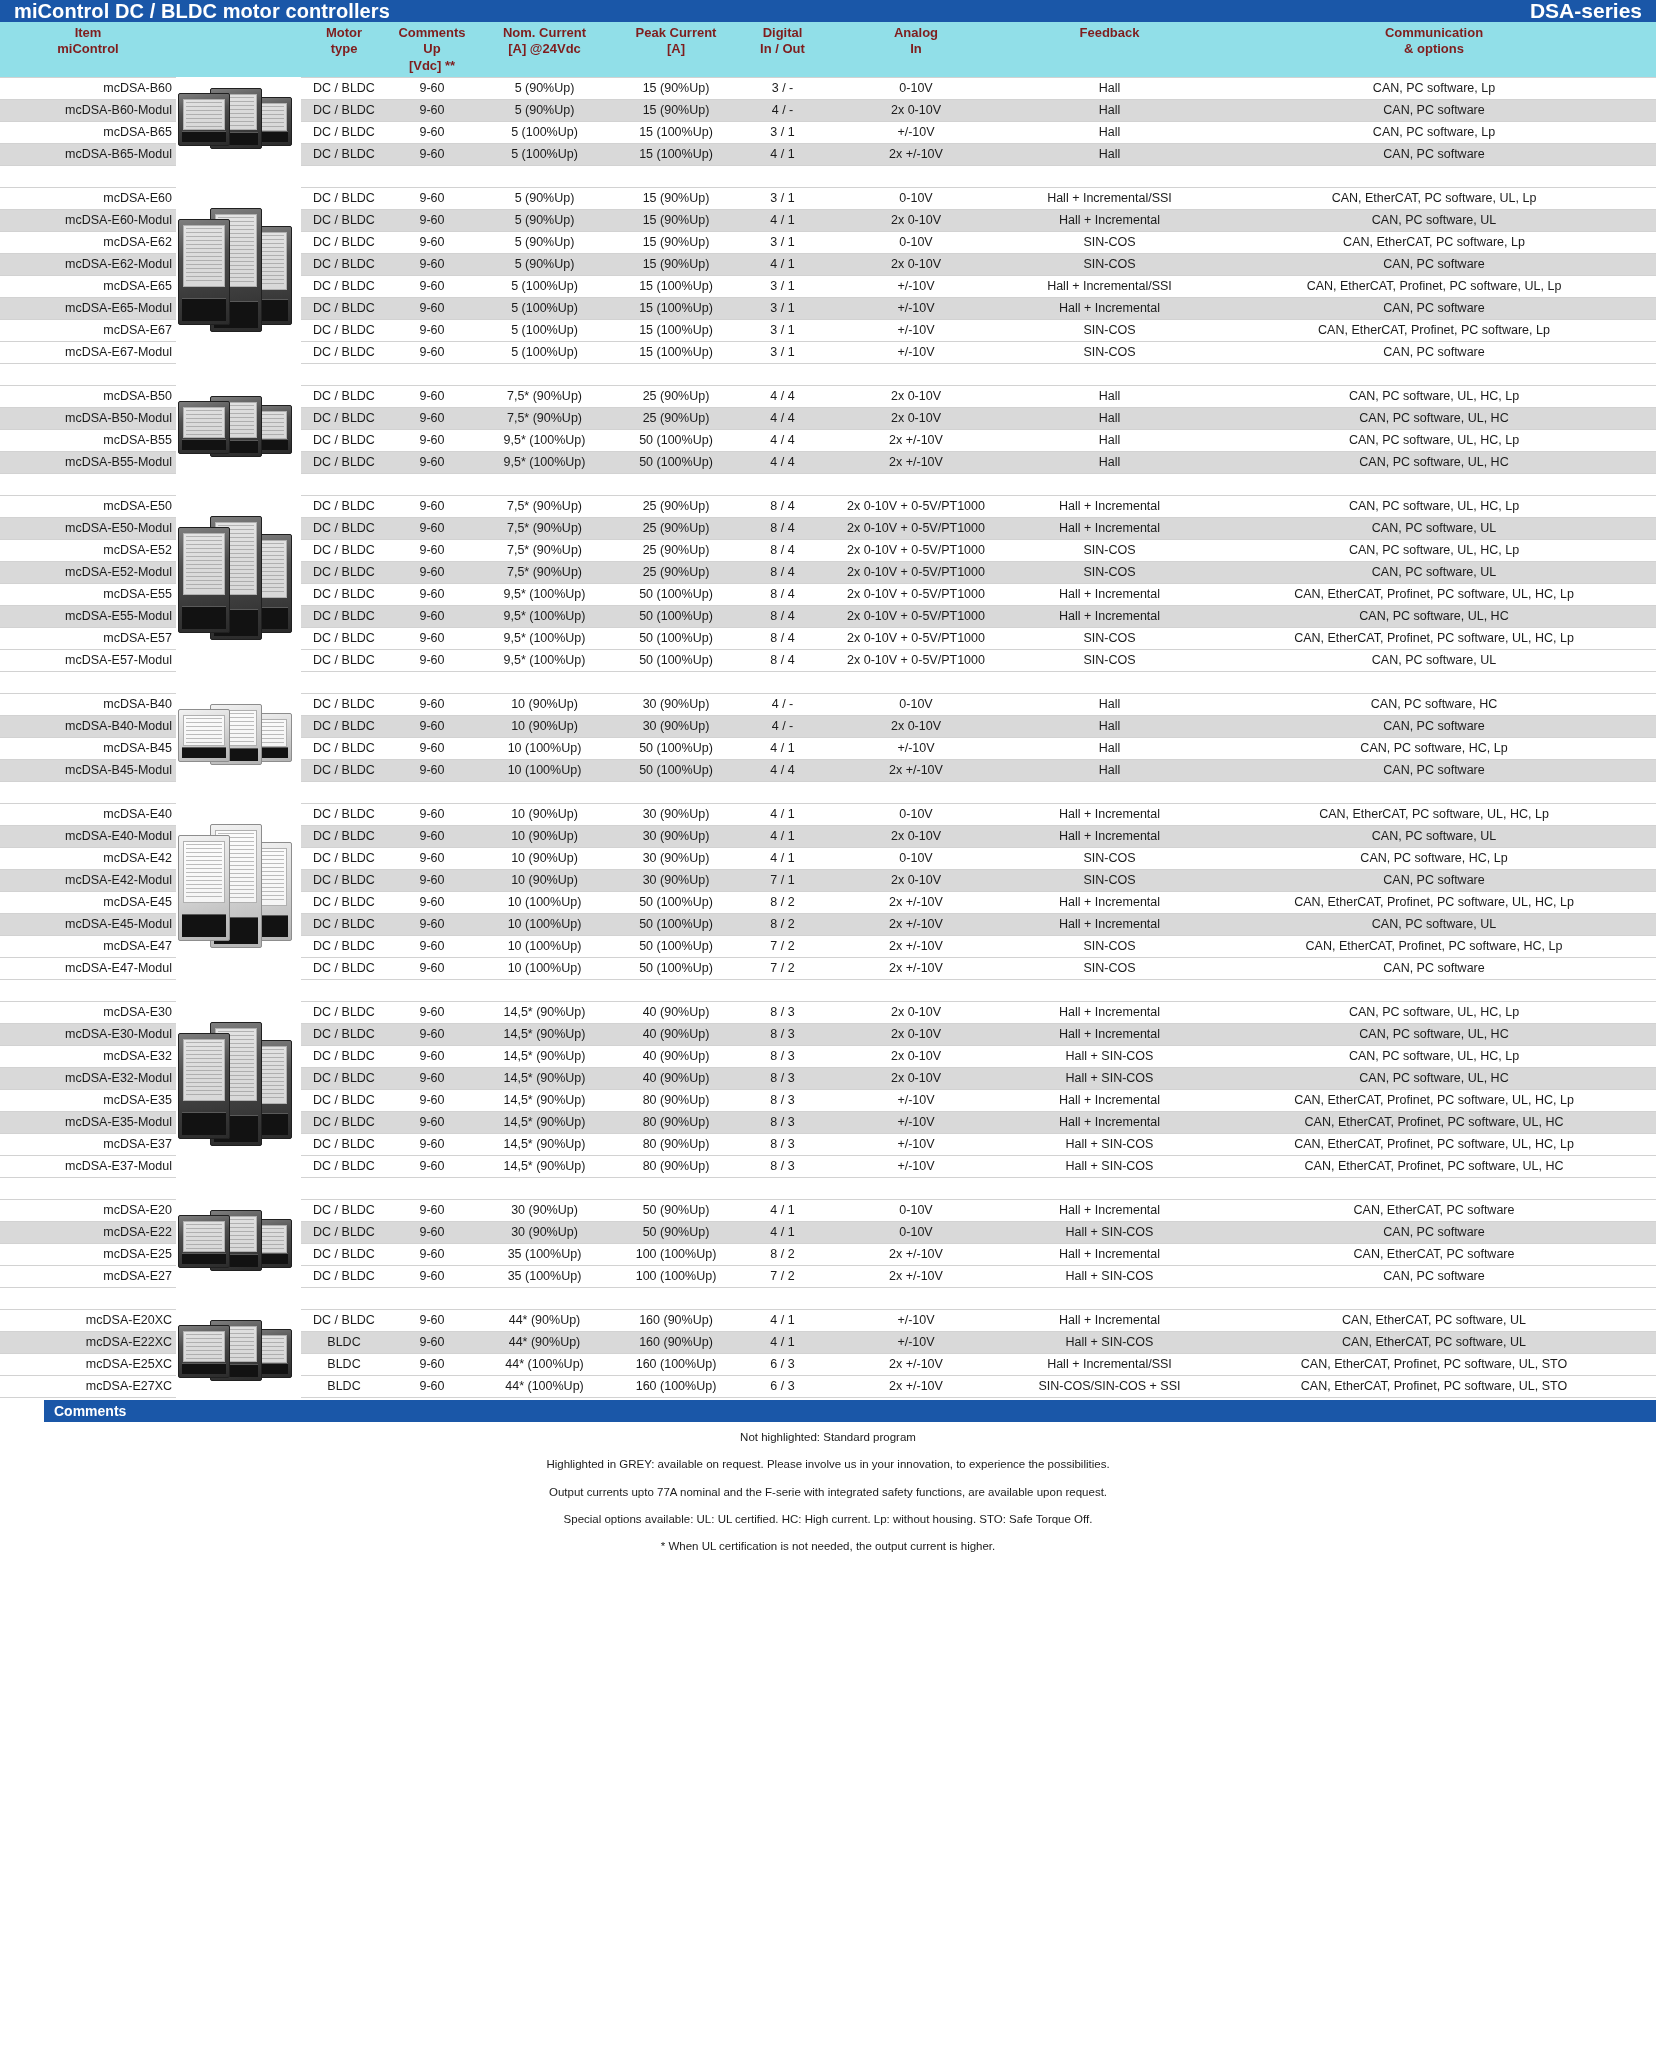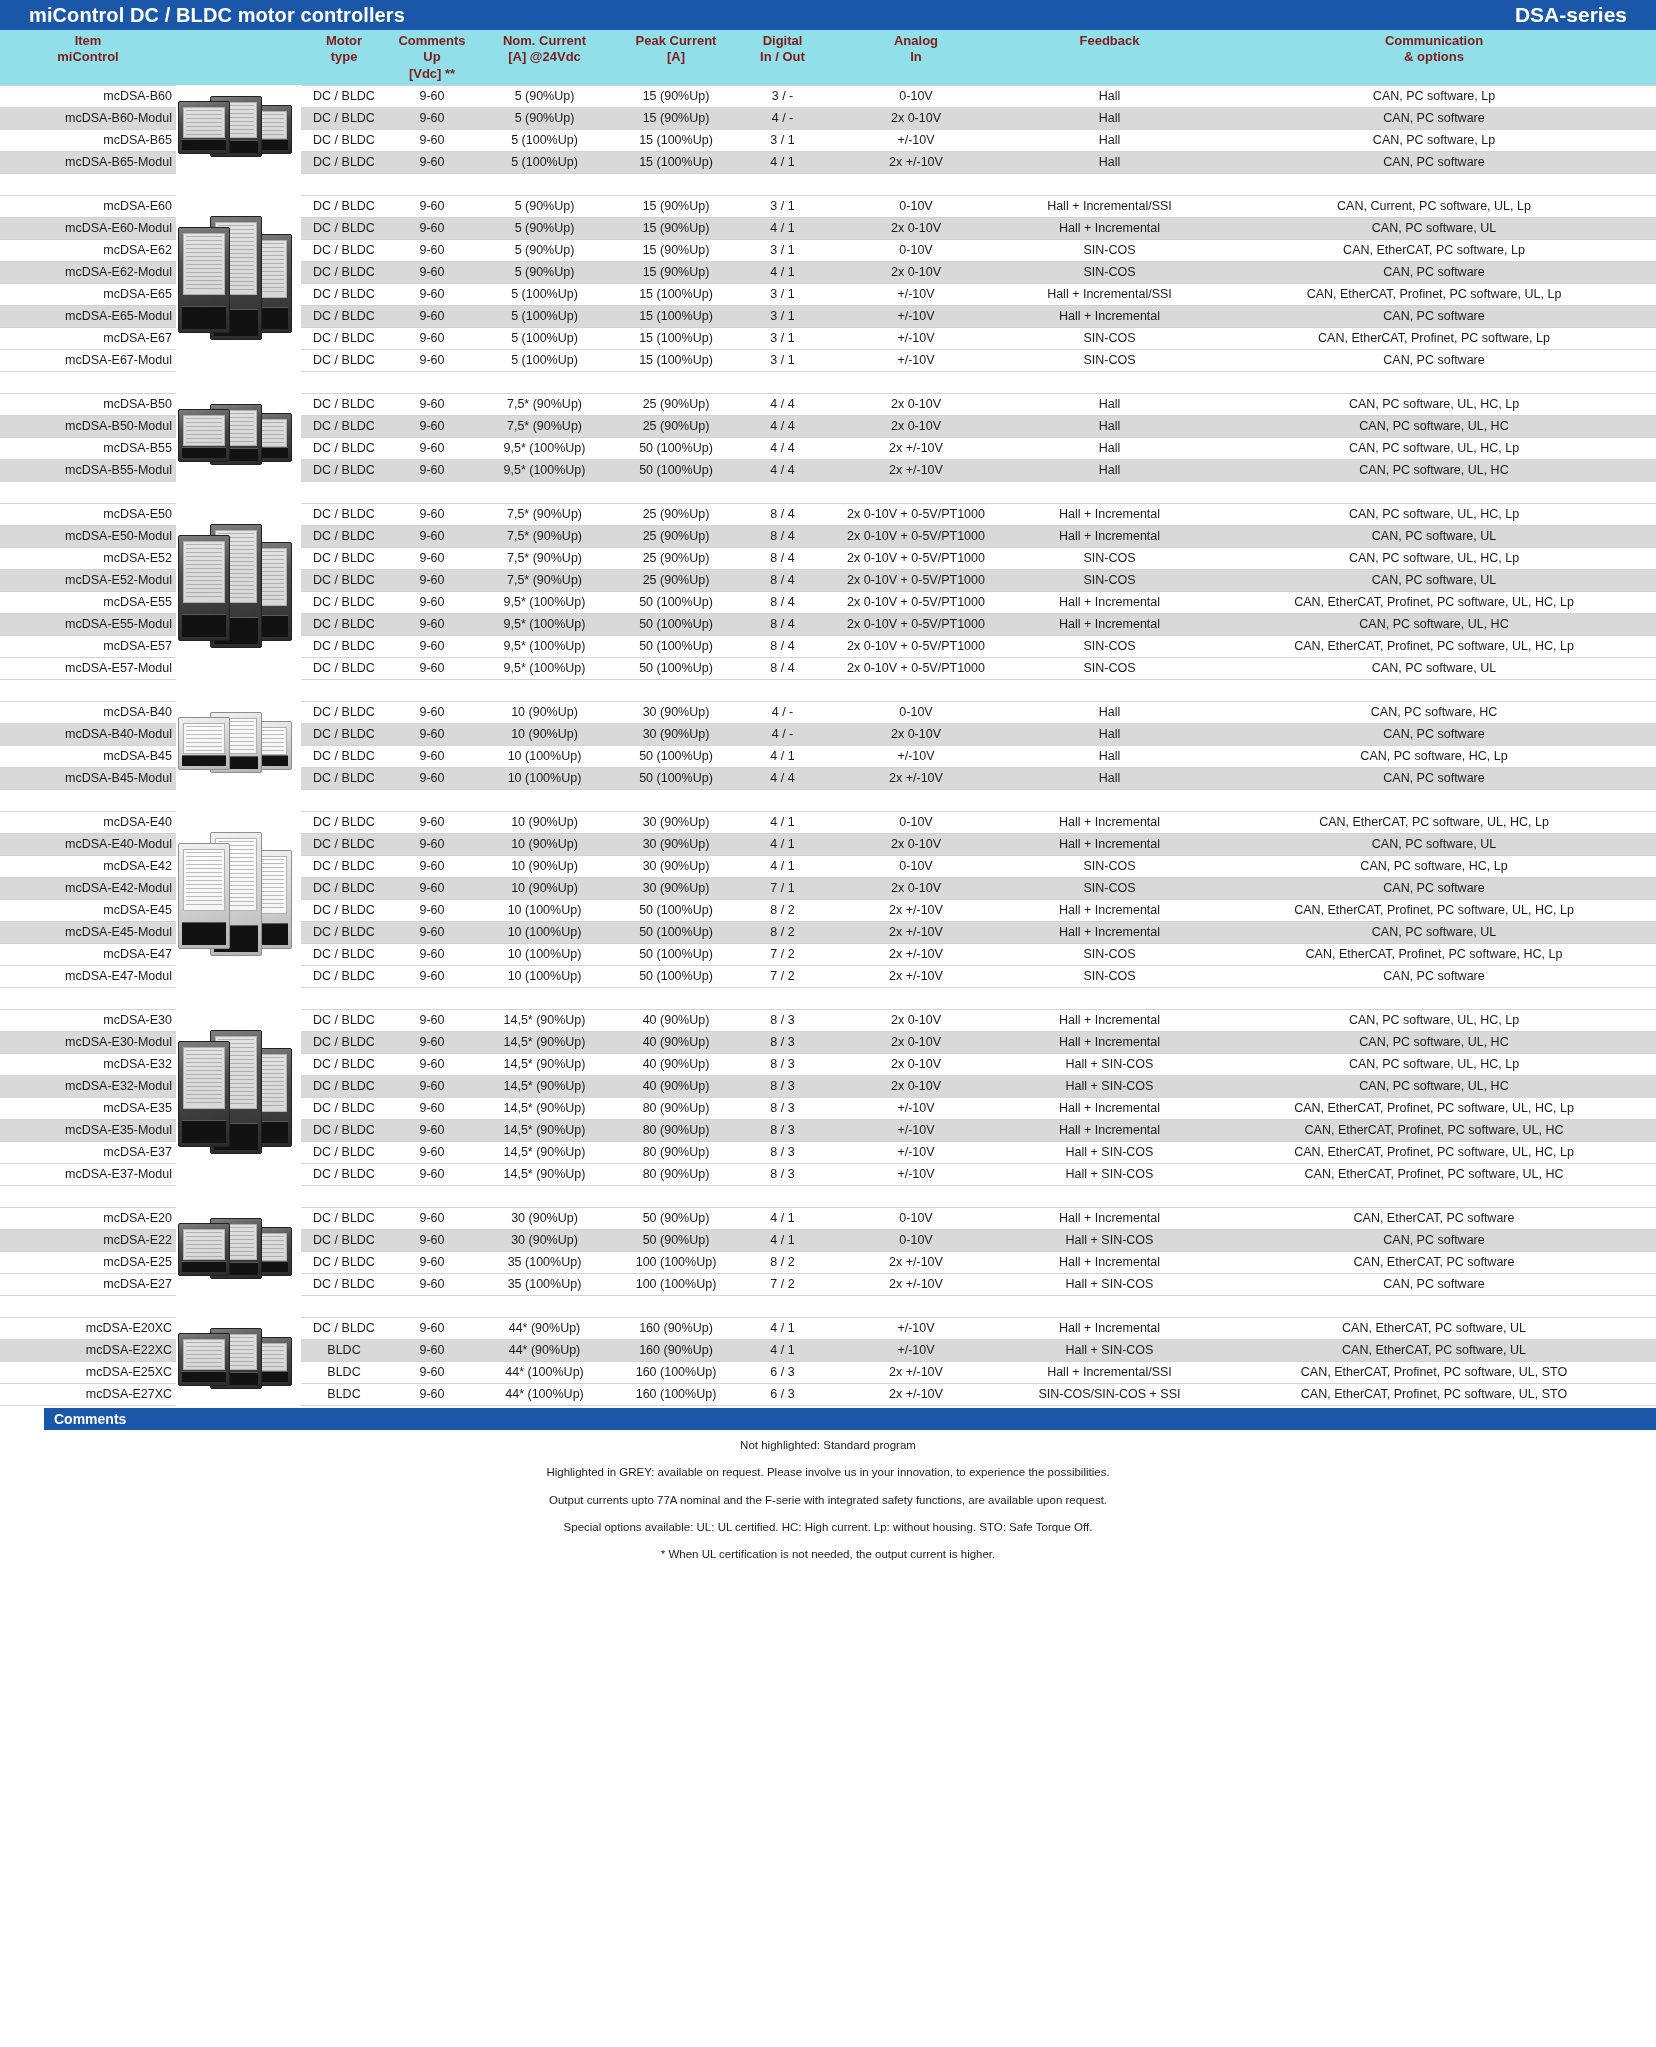"miControl DC / BLDC motor" .topbar { height: 30px -> 22px; padding: 0 29px -> 0 14px }
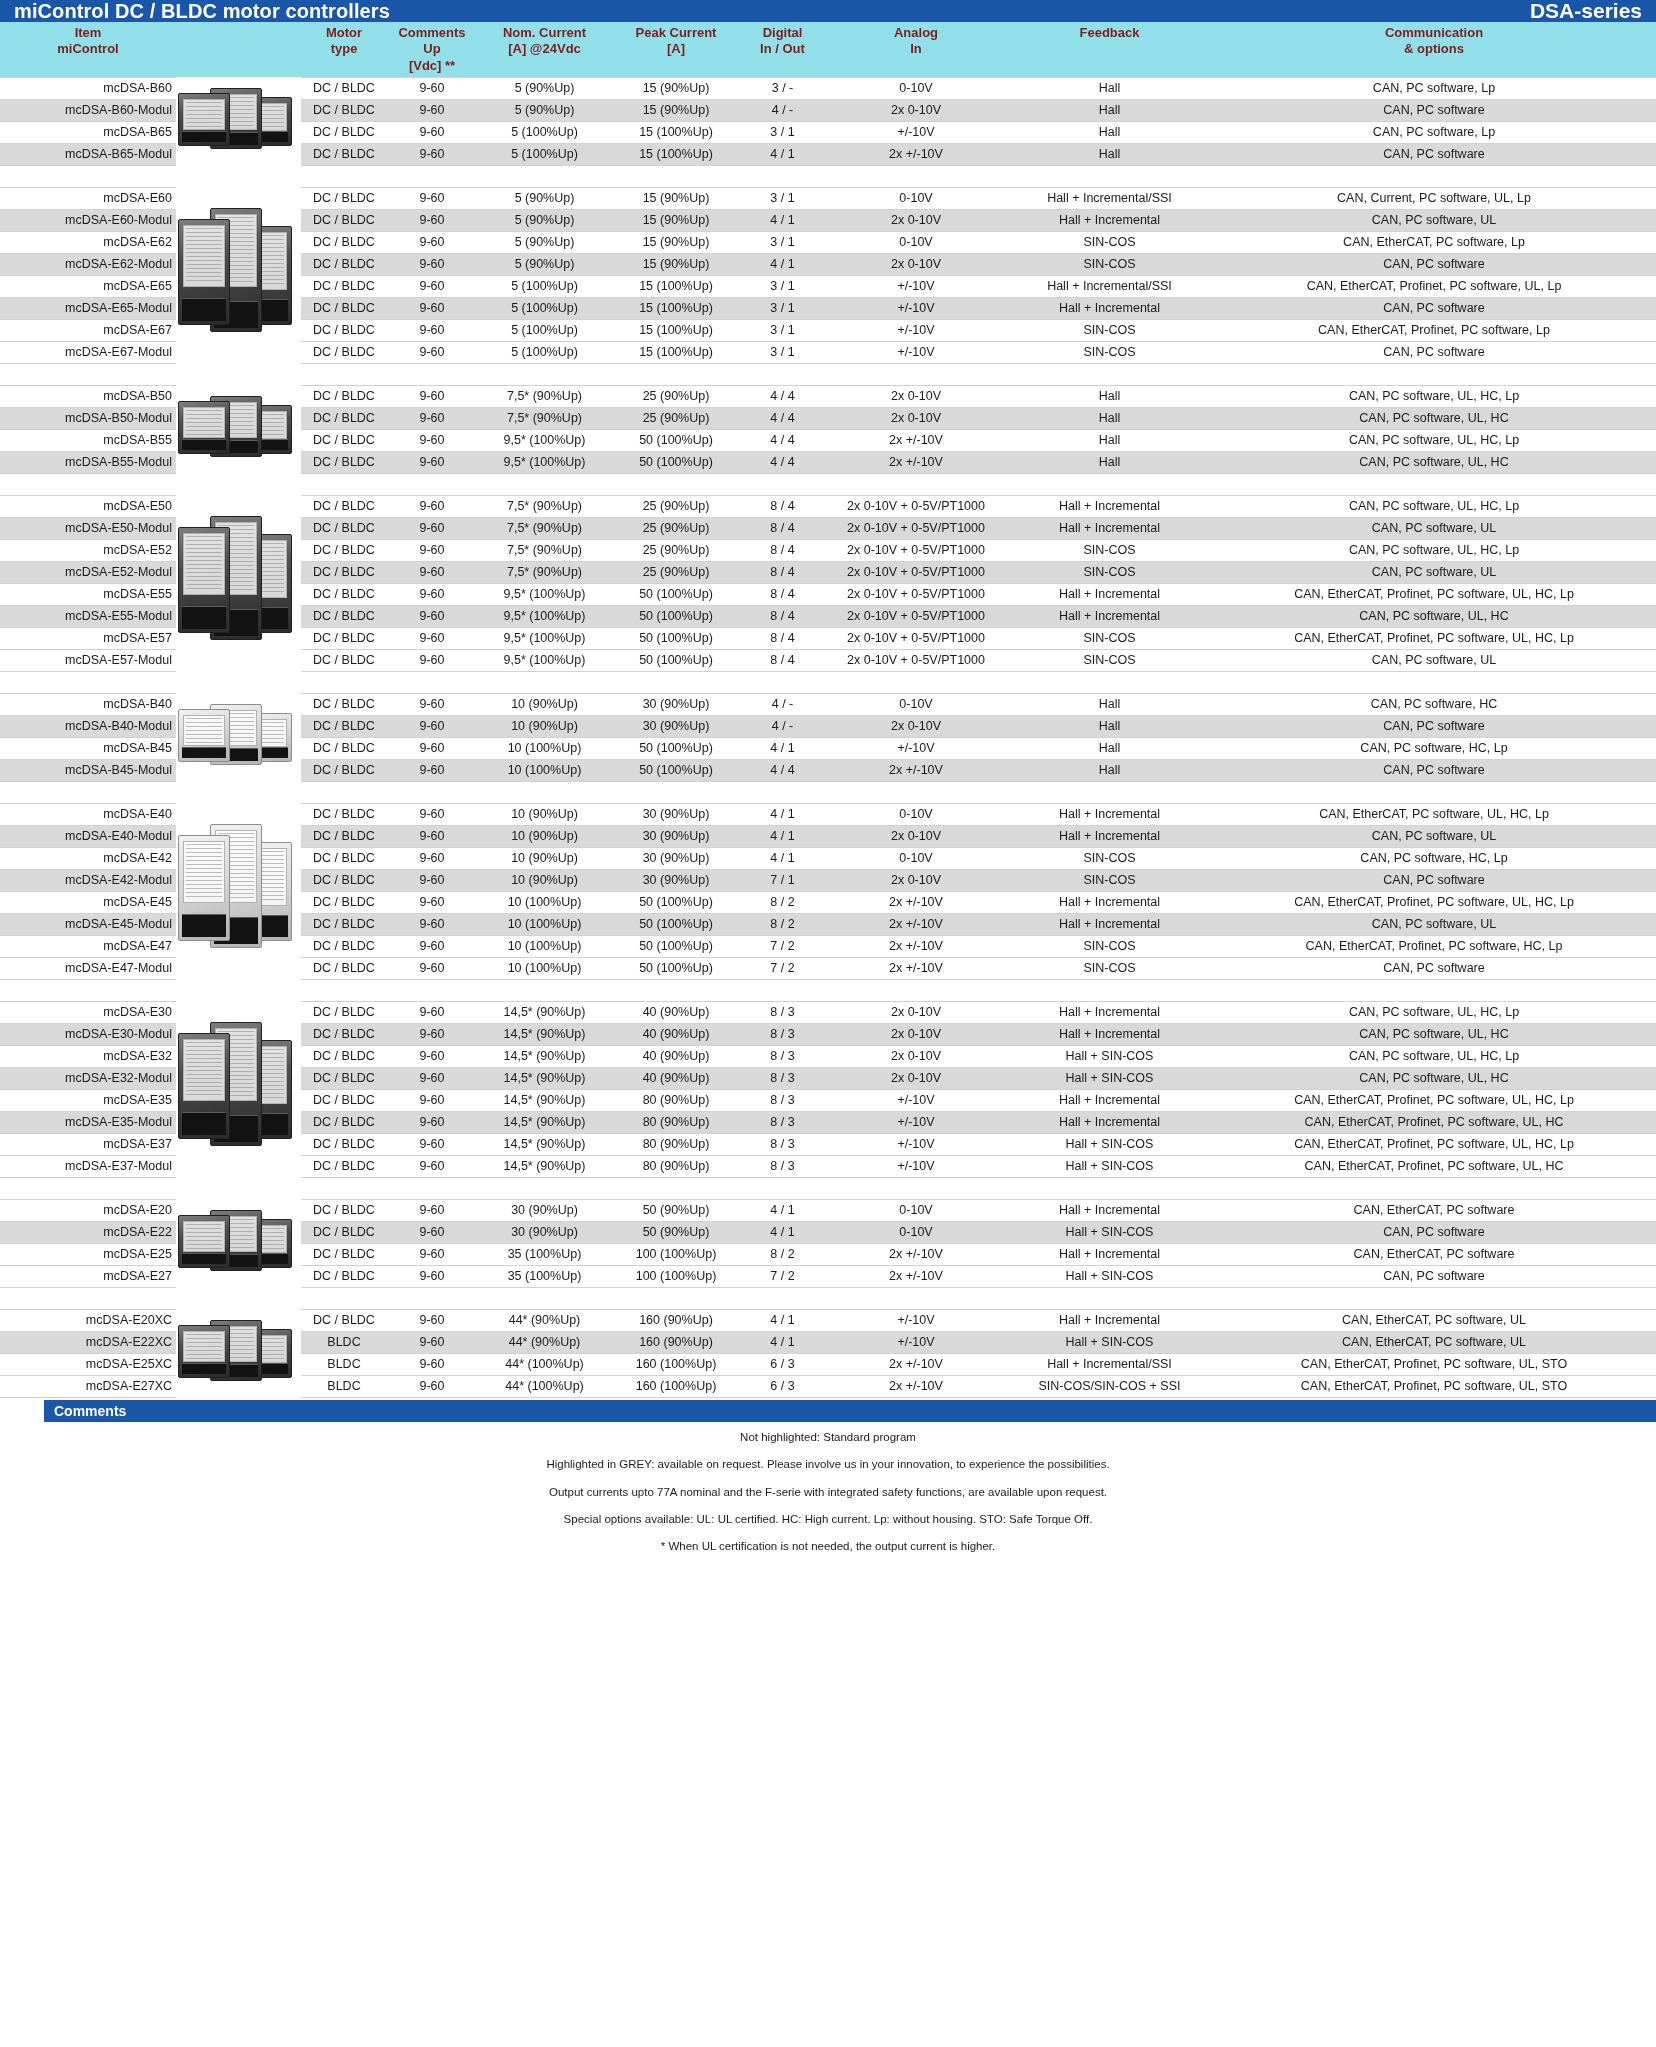"CAN, Current, PC software, UL," td.comm { text: Current -> EtherCAT }
